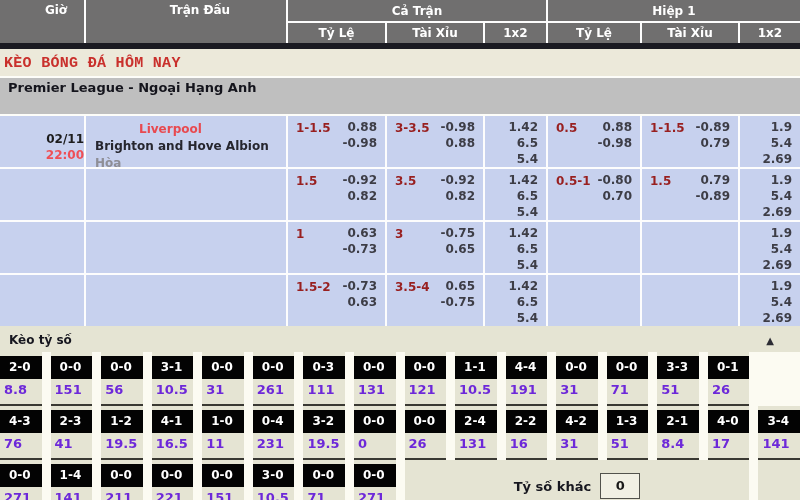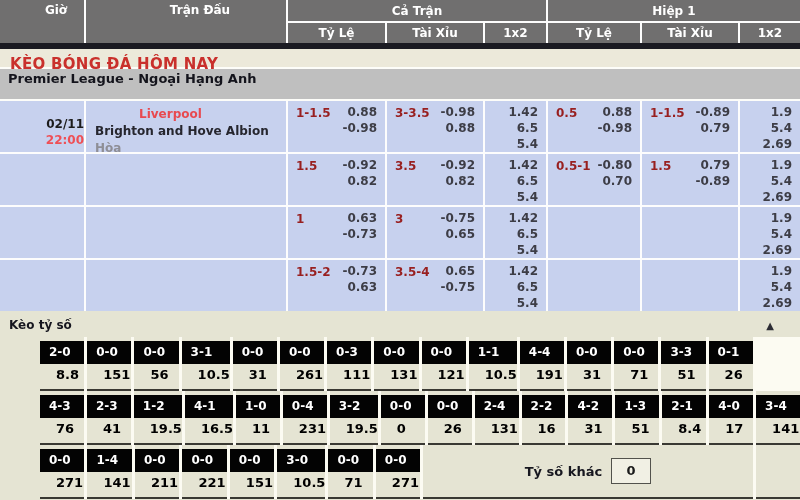"KÈO BÓNG ĐÁ HÔM NAY" .page-title { font-family: none -> Liberation Mono, monospace; height: 18px -> 27px; padding: 6px 0 0 10px -> 6px 0 0 4px }
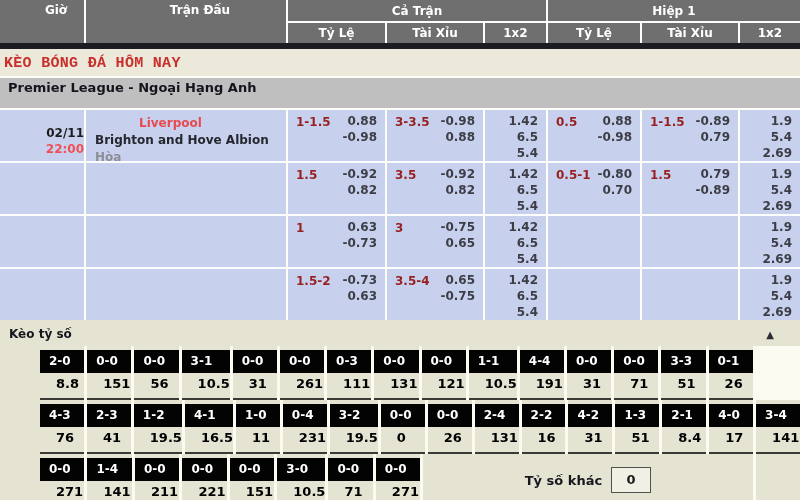"Premier League - Ngoại Hạng" .league-bar { height: 32px -> 38px }
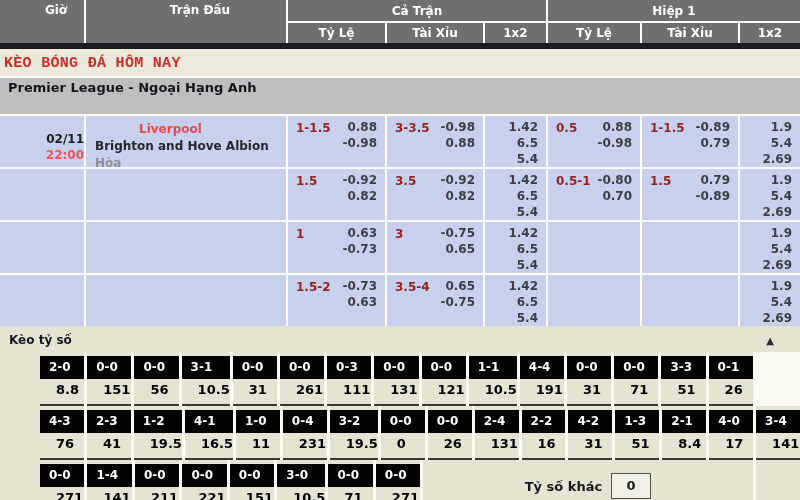"2-0" .score-grid { column-gap: 3px -> 9px; margin-left: 40px -> none }
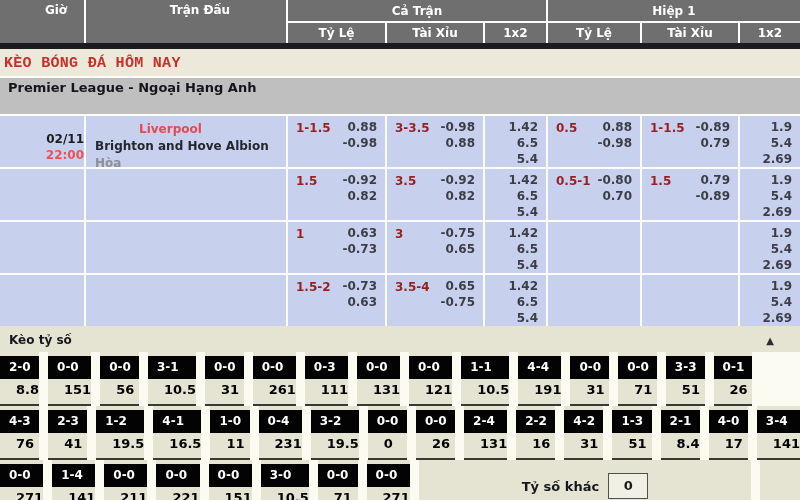"8.8" .s-odd { color: #000000 -> #6d28d9; padding: 3px 0 0 16px -> 3px 0 0 4px }
